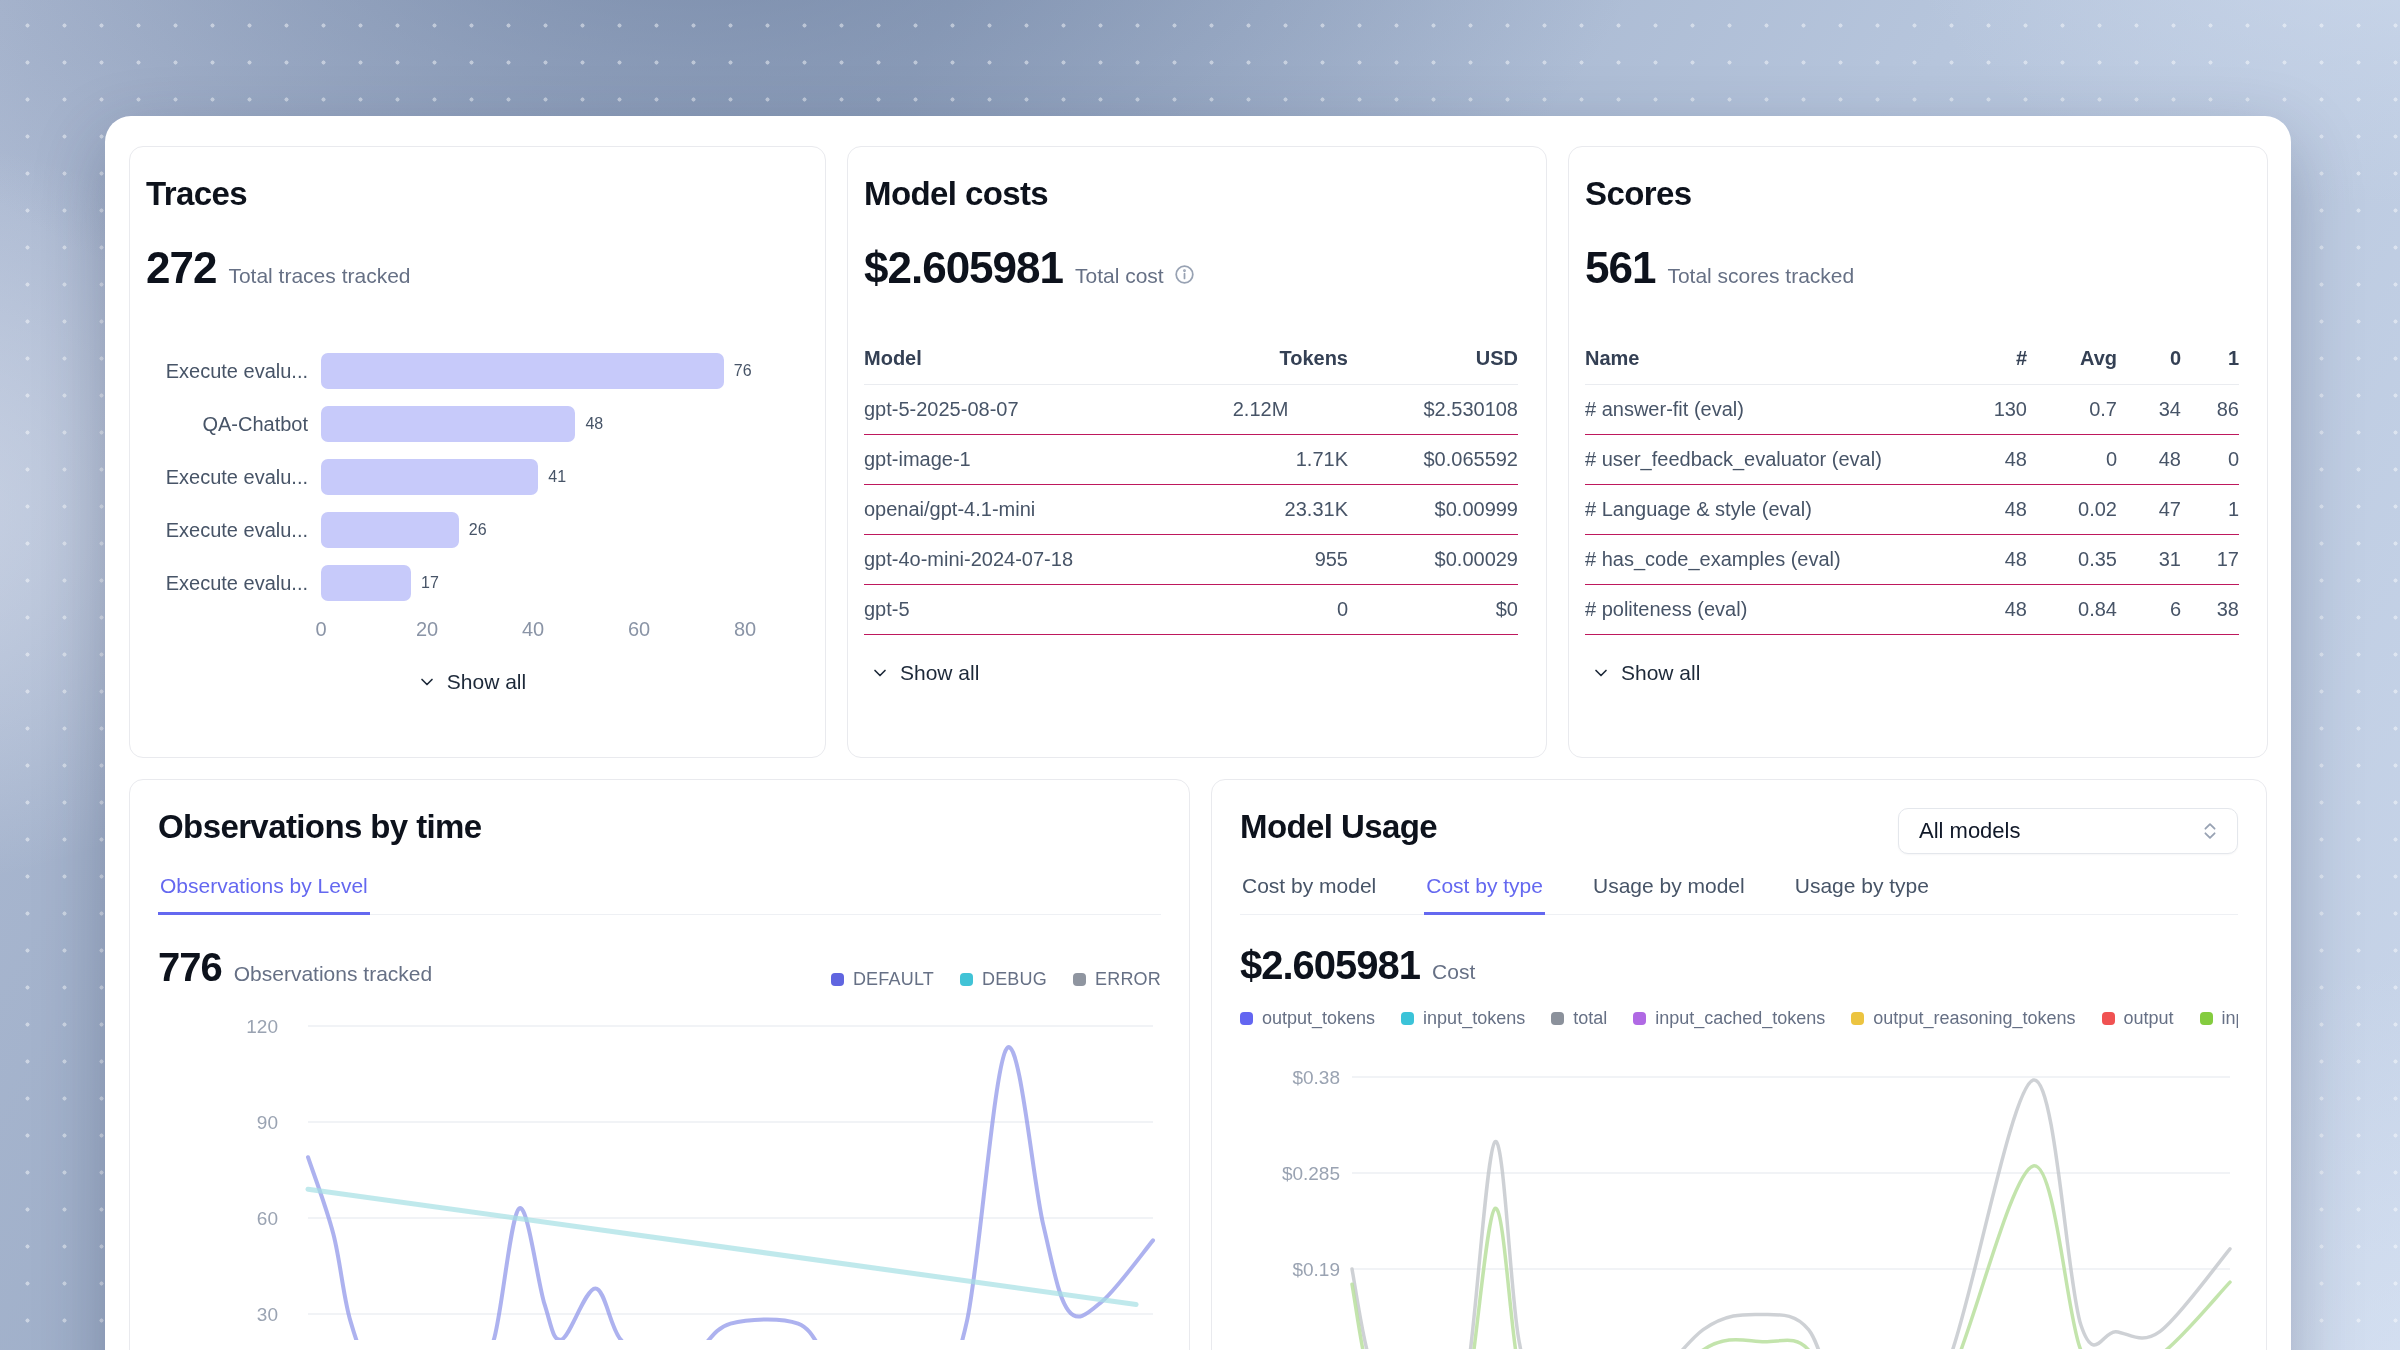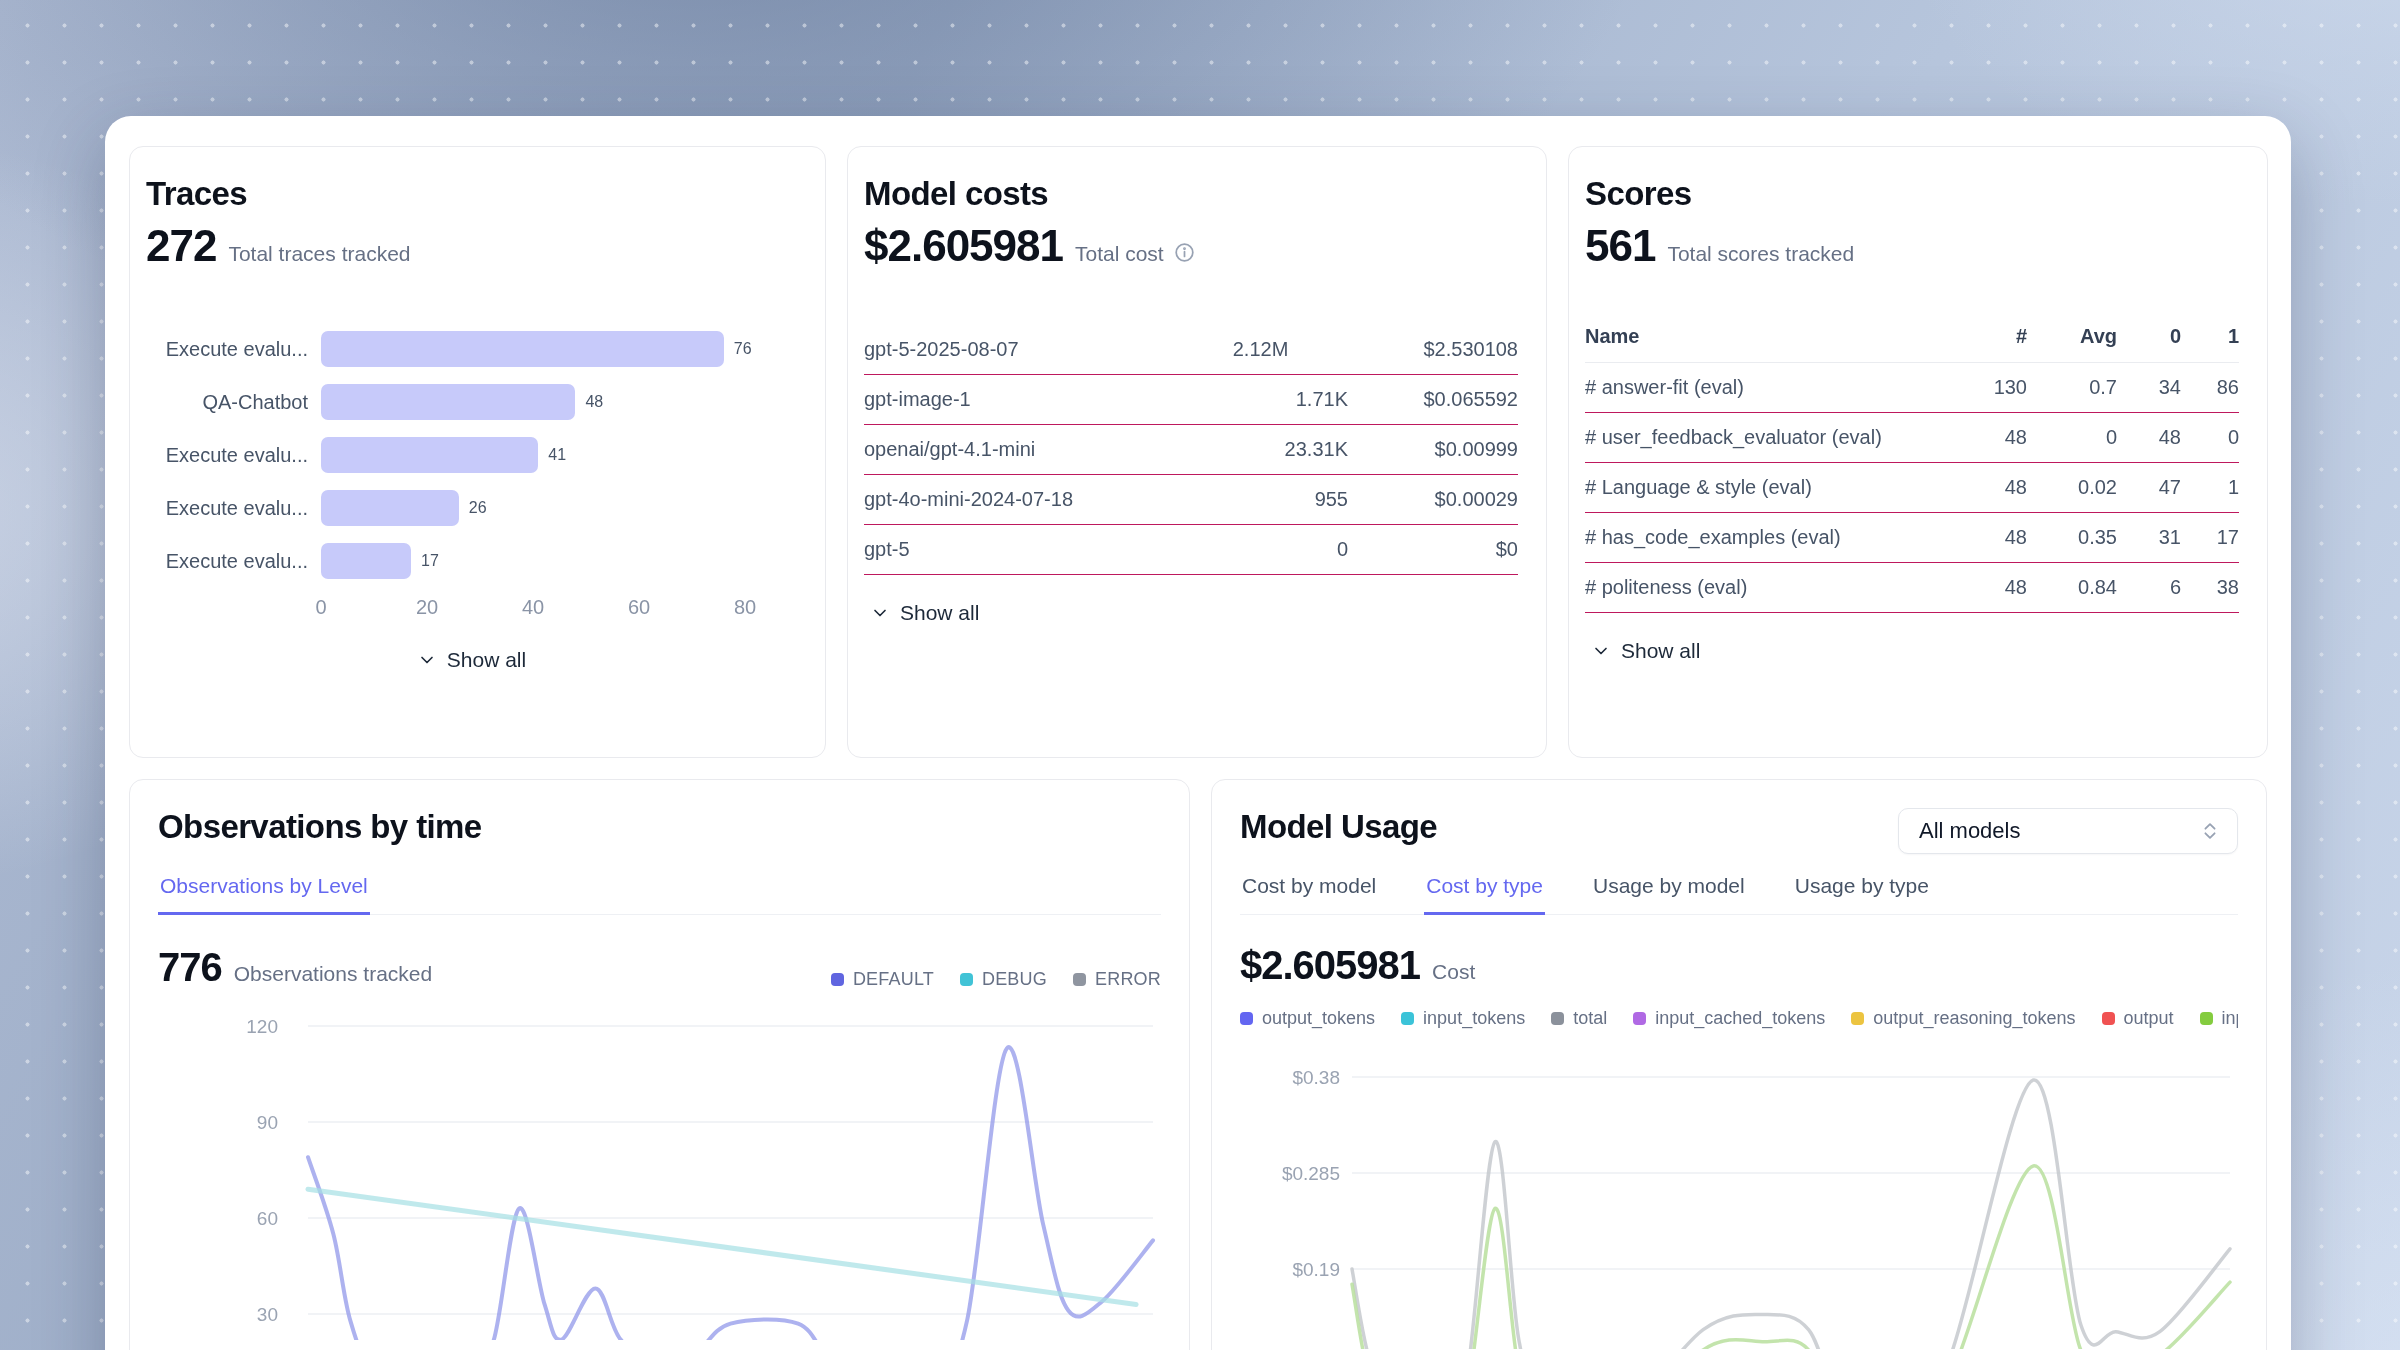"272" .stat-row { margin-top: 8px -> 30px }
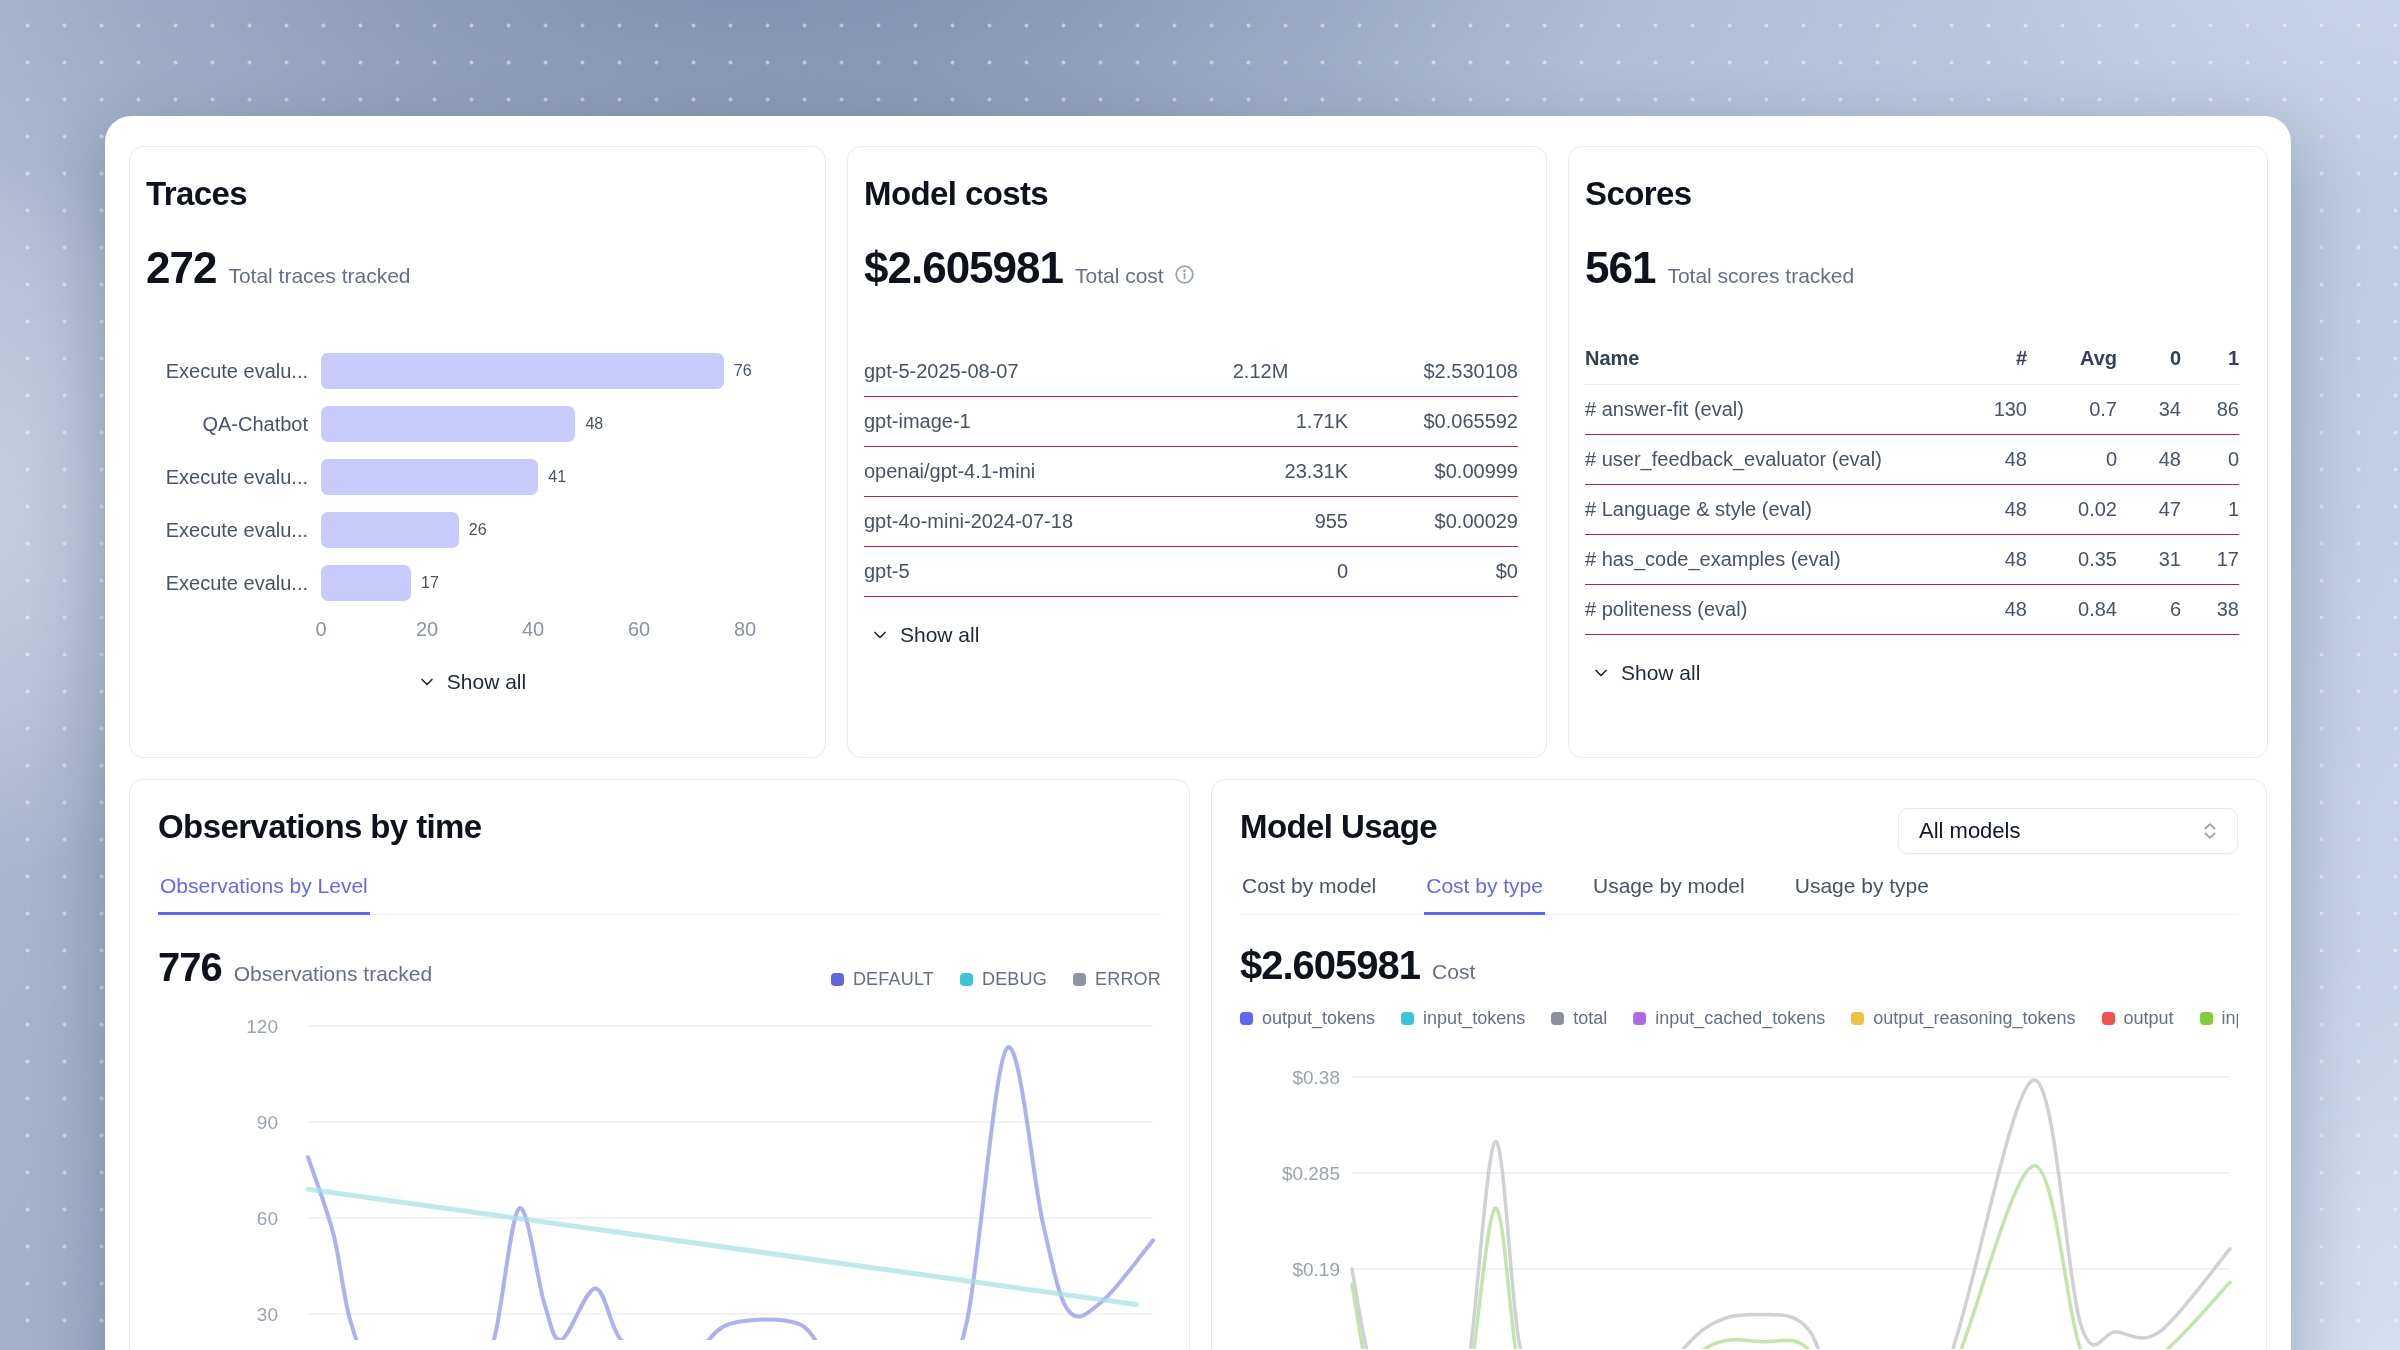"Model" div.tbl-row { html: none -> <div> <div>Model</div> <div>Tokens</div> <div>USD</div> </div> }
